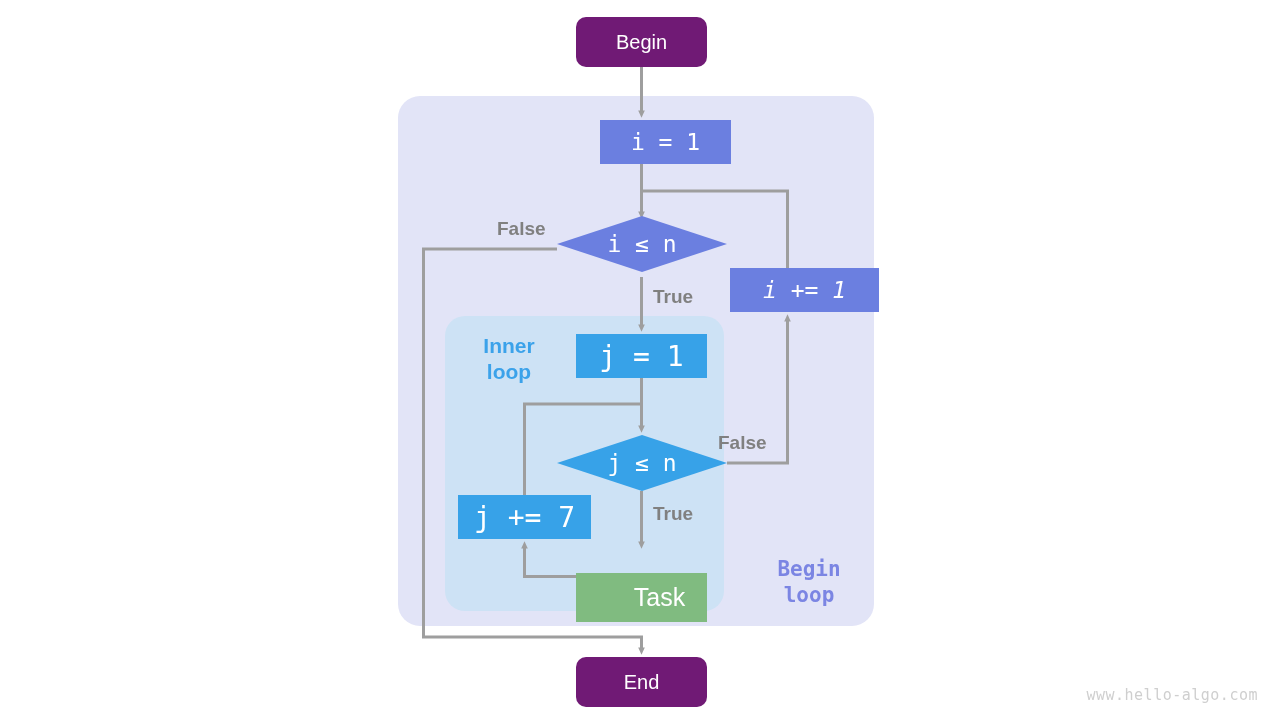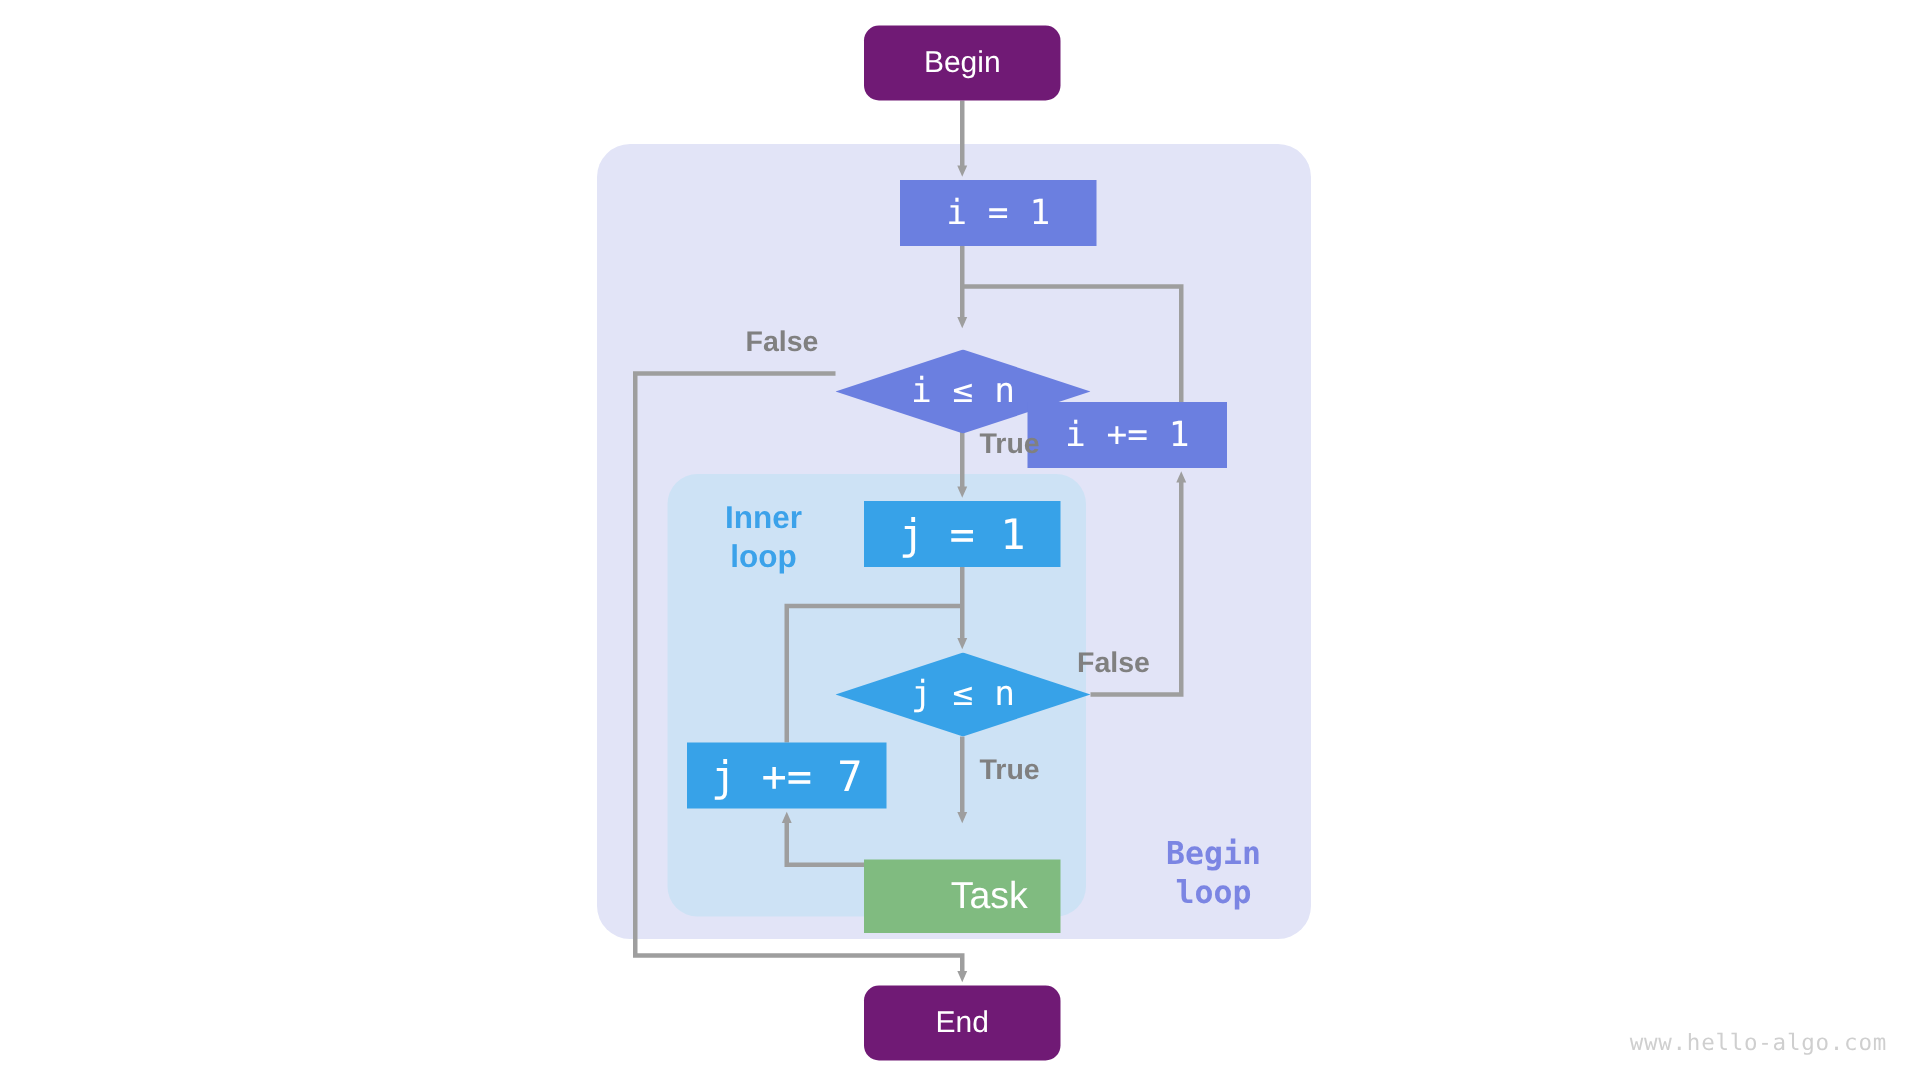"i ≤ n" #decision-i { top: 233px -> 216px }
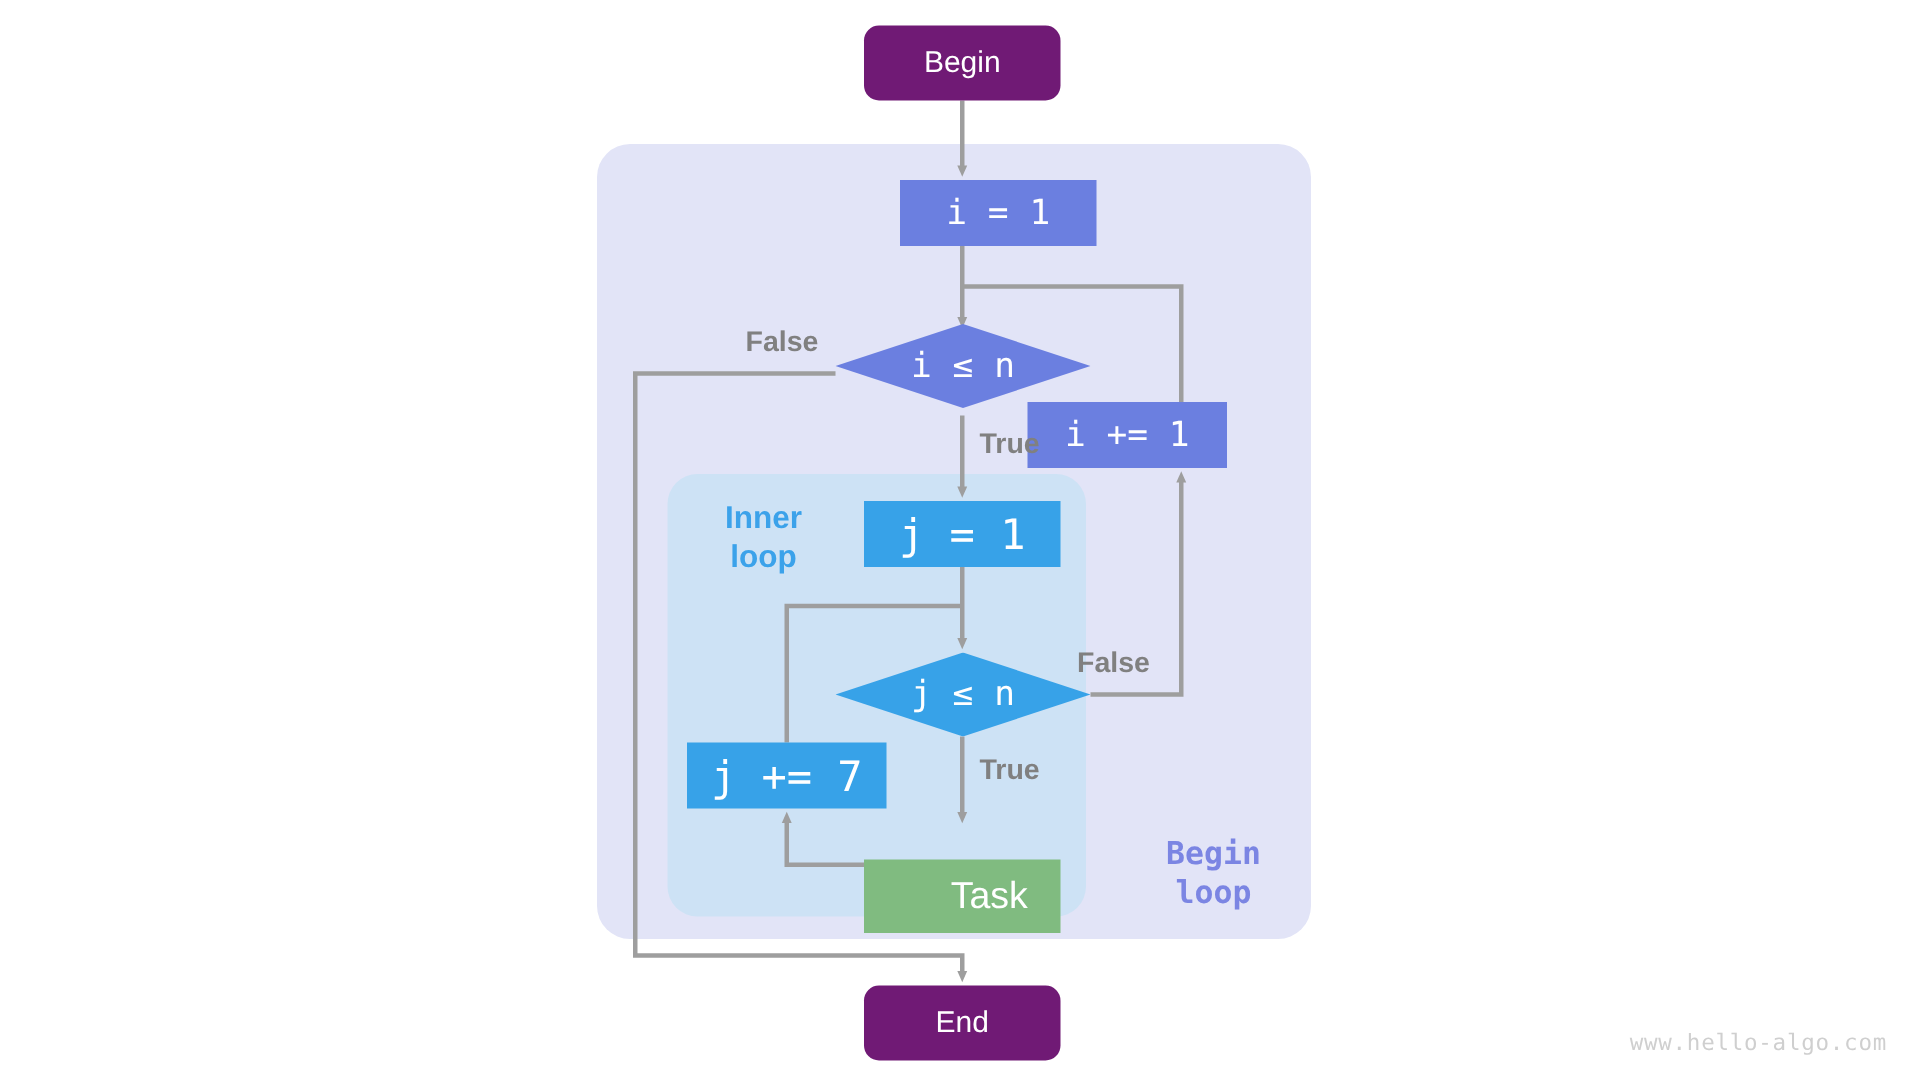"i += 1" #node-i-inc { font-style: none -> italic; left: 685px -> 730px; width: 133px -> 149px }
